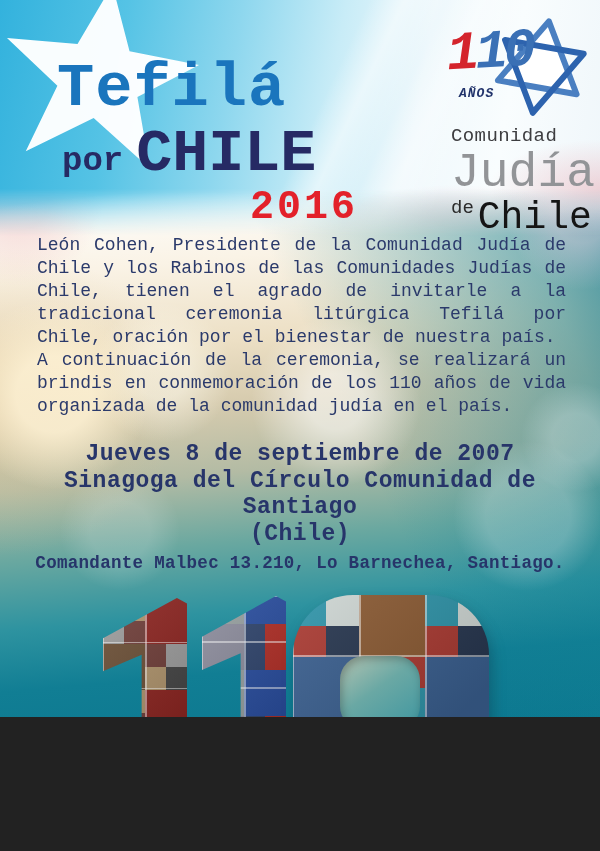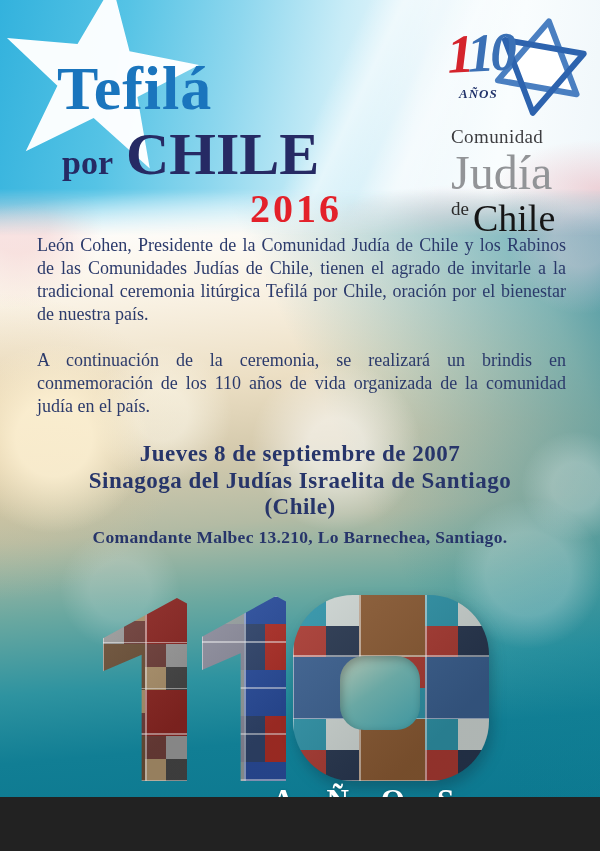"Tefilá" .poster { font-family: Liberation Serif, serif -> Liberation Mono, monospace; height: 797px -> 717px }
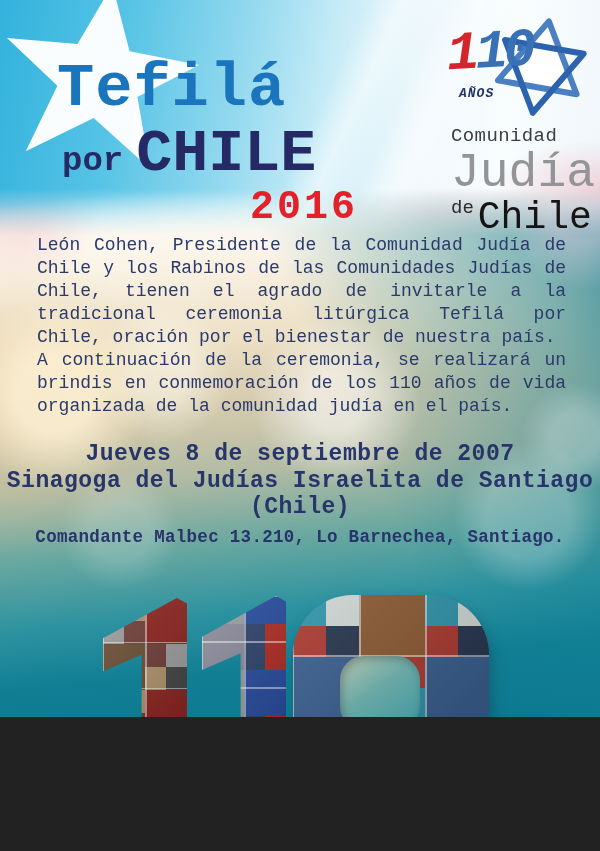"Sinagoga del Judías Israelita de" div.ev-big { text: Judías Israelita -> Círculo Comunidad }
